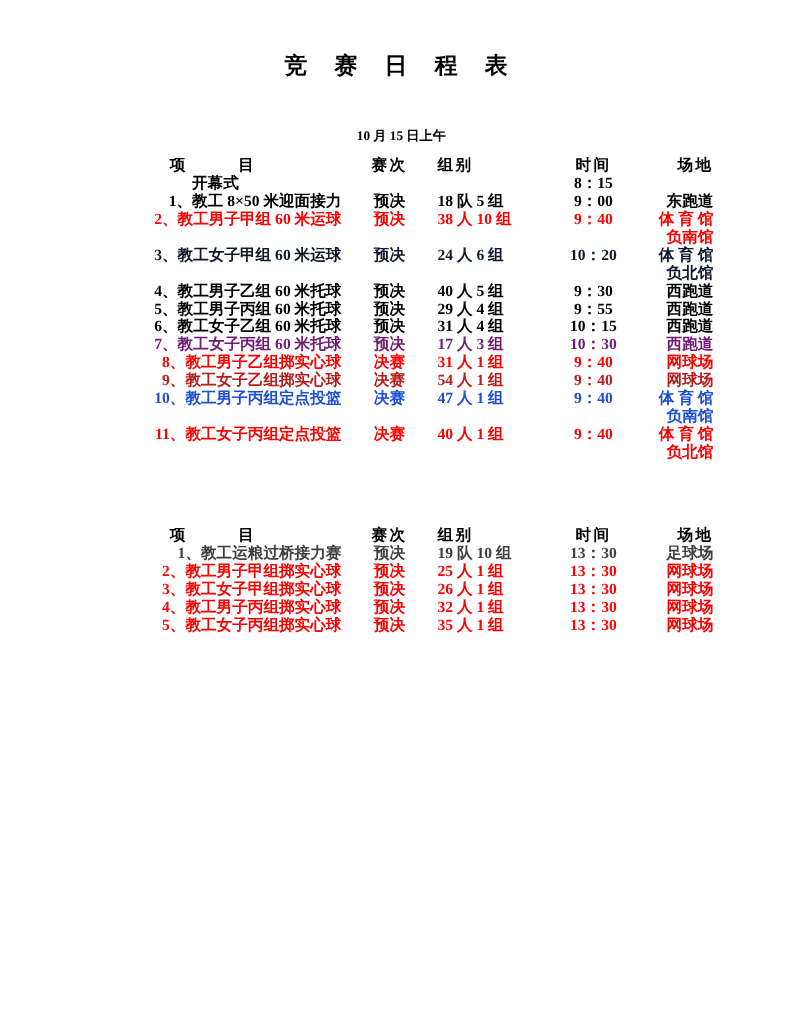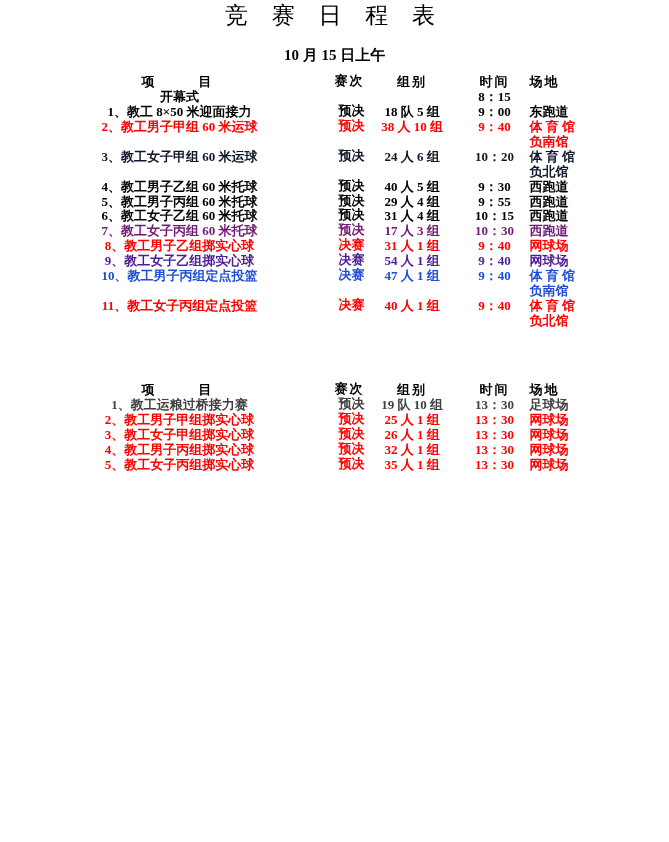"竞 赛 日 程 表" .doc-title { font-size: 23px -> 19px; font-weight: normal -> bold; margin-top: none -> 42px }
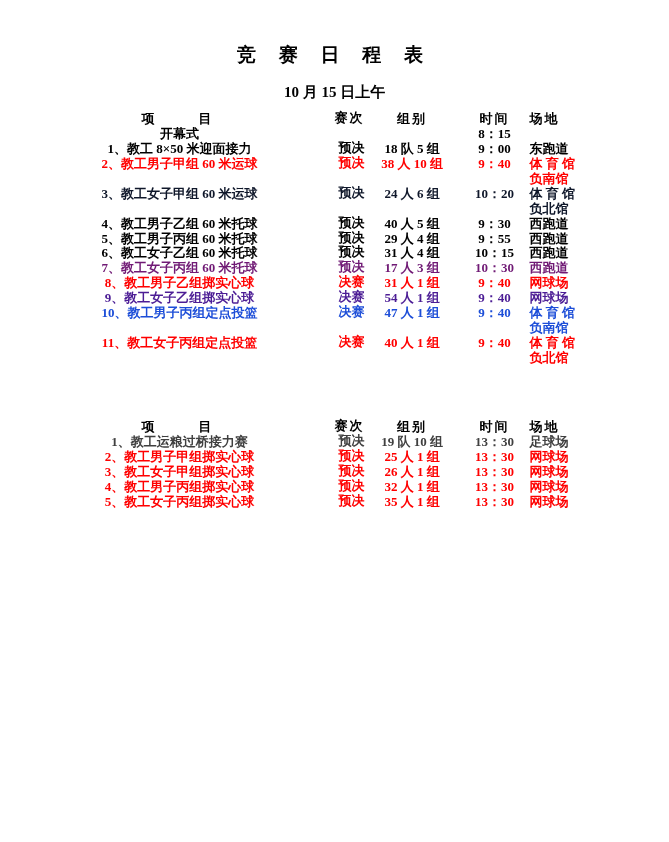"10 月 15 日上午" .session-title { font-size: 15px -> 11px; margin-top: 15px -> 38px }
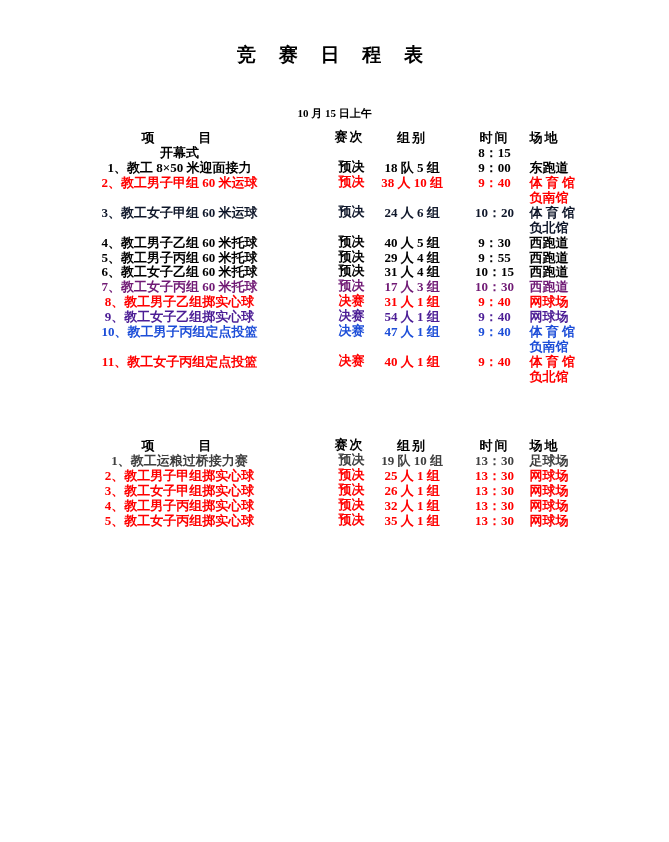"赛次" .col-round { font-family: Liberation Mono, monospace -> none; text-align: right -> center }
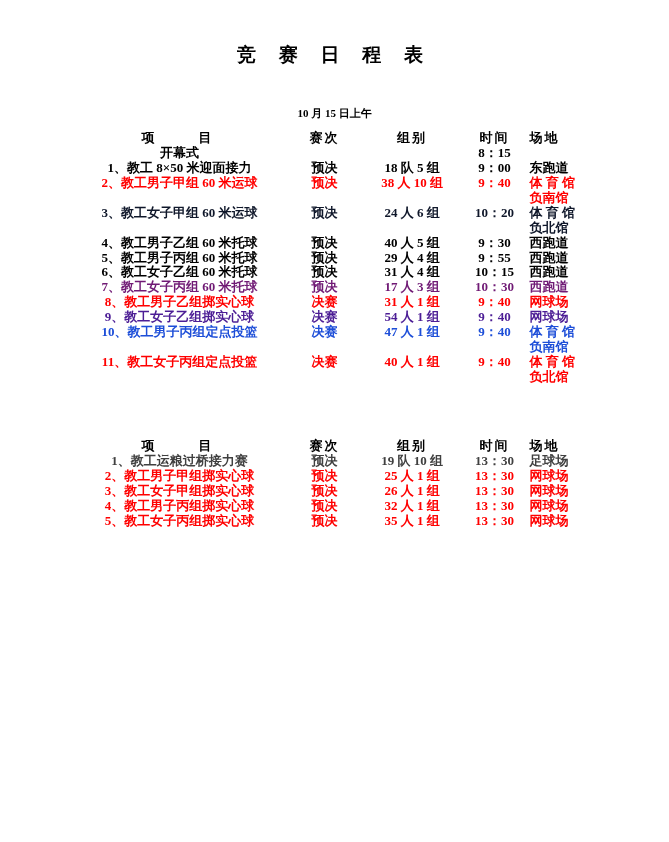"组别" .col-group { text-align: center -> left }
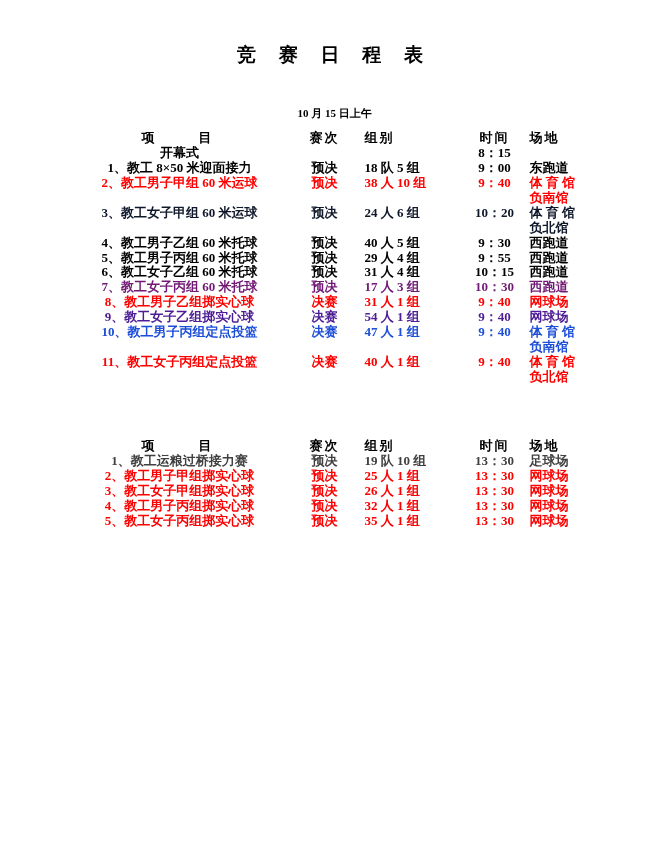"场地" .col-venue { text-align: left -> right }
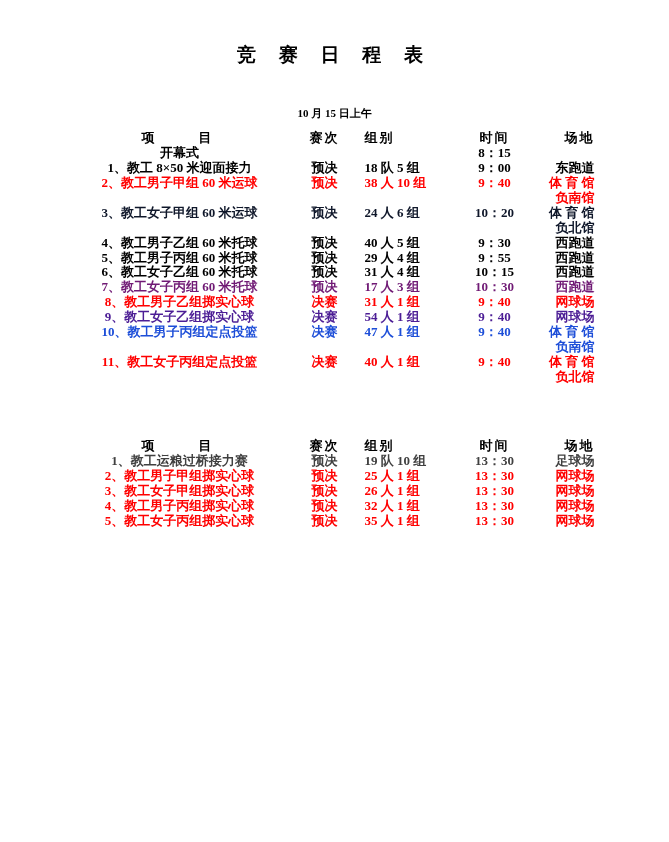"1、教工 8×50 米迎面接力" .col-event { text-align: center -> right }
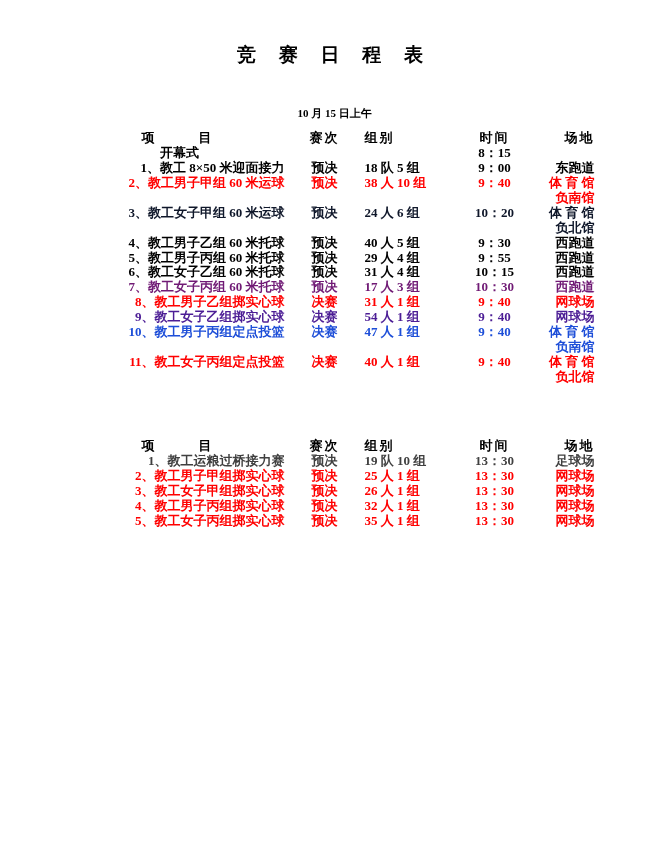"9、教工女子乙组掷实心球" tr { color: #4c1d95 -> #b91c1c }
